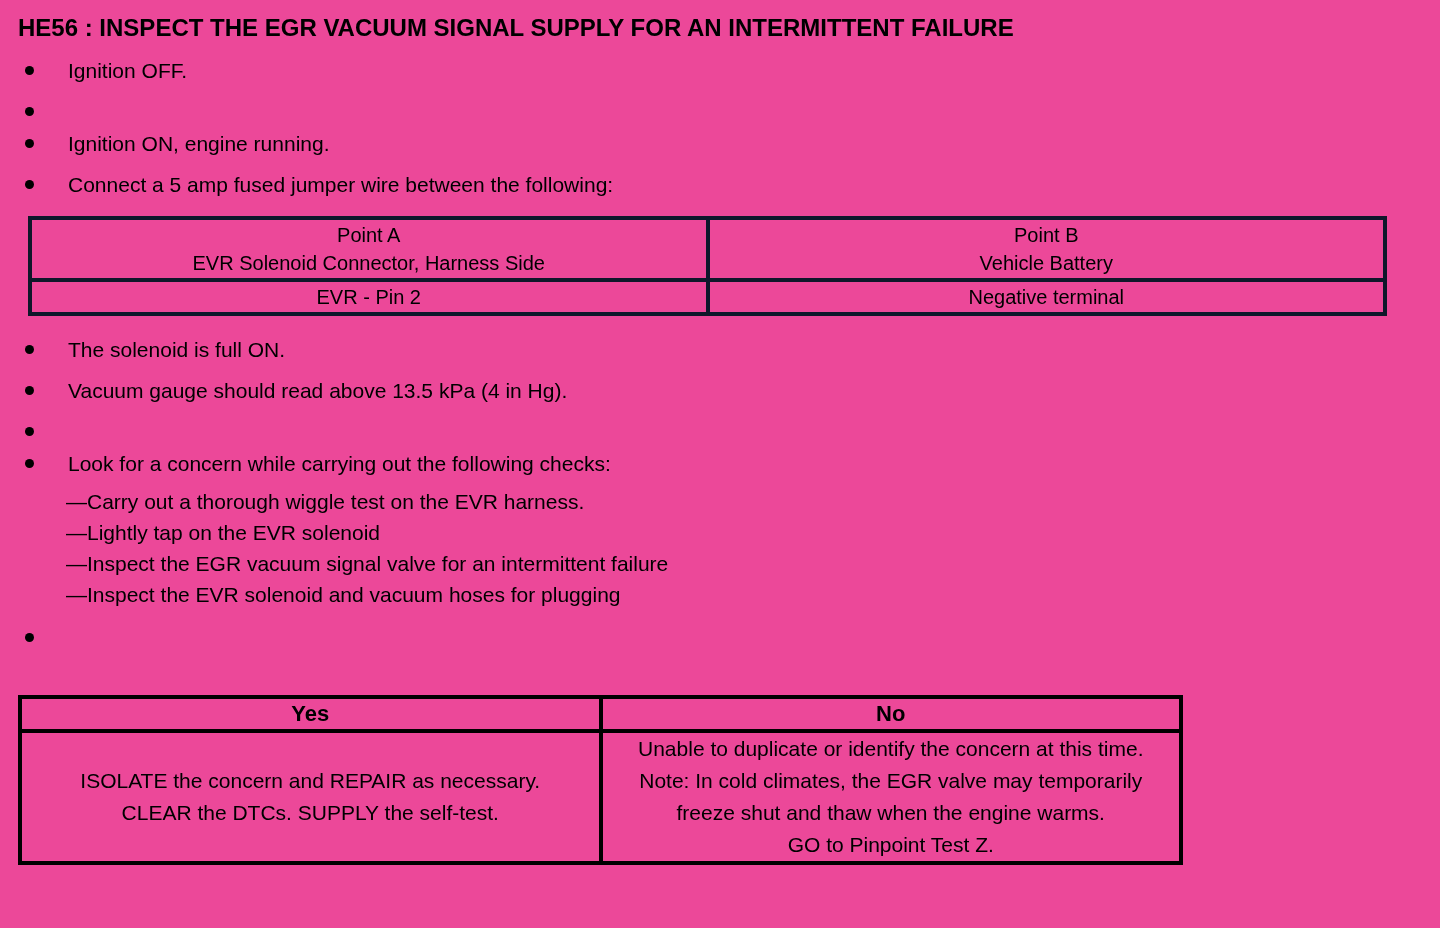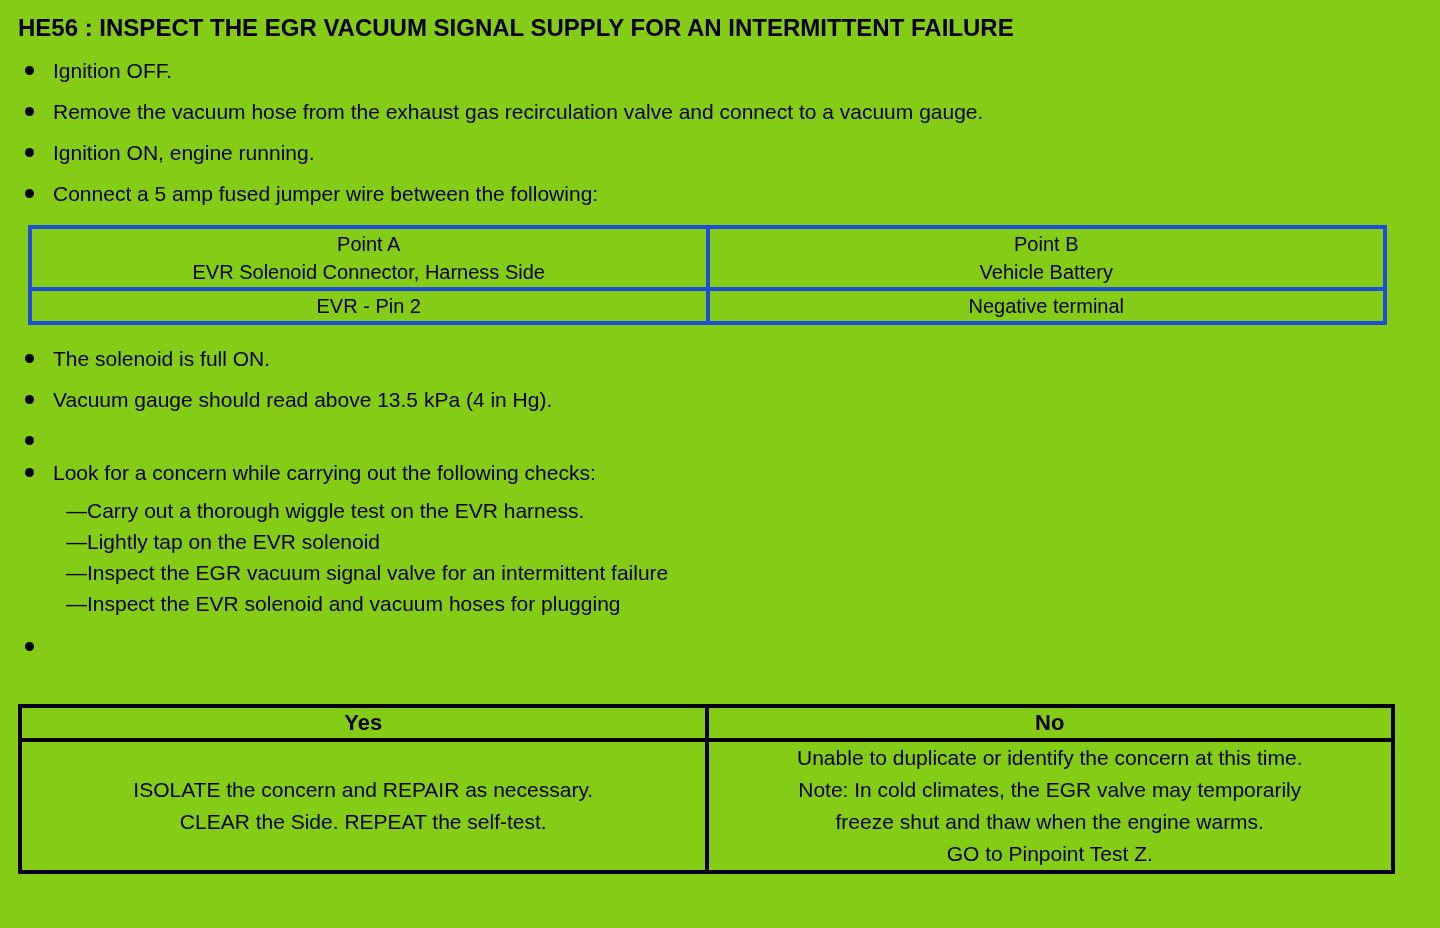"HE56 : INSPECT THE EGR" .page { background: #84cc16 -> #ec4899 }
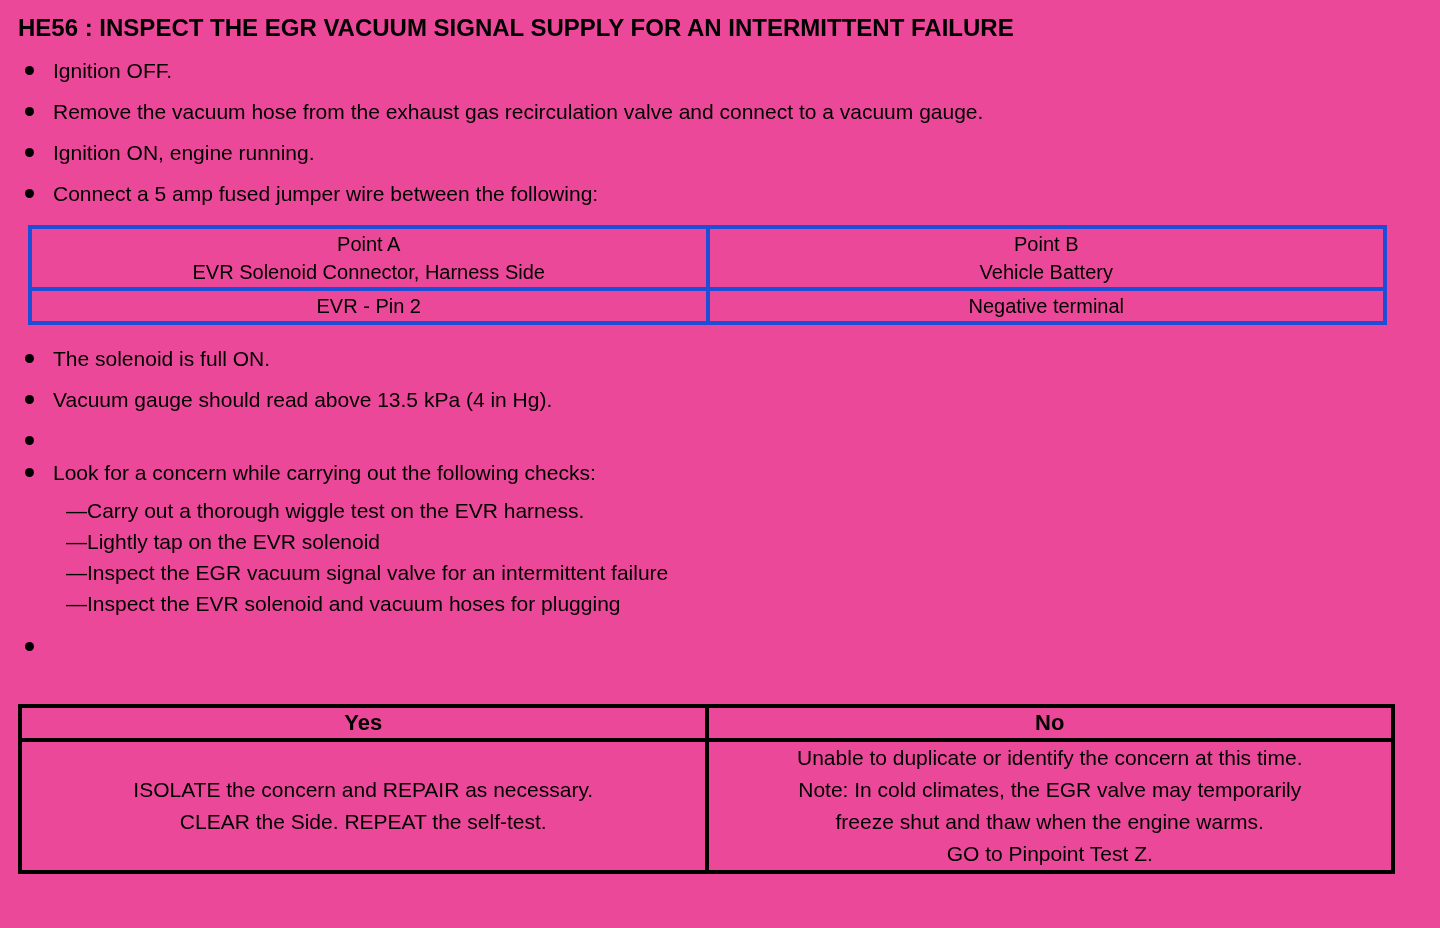"Ignition OFF." .bullet-text { margin-left: 19px -> 34px }
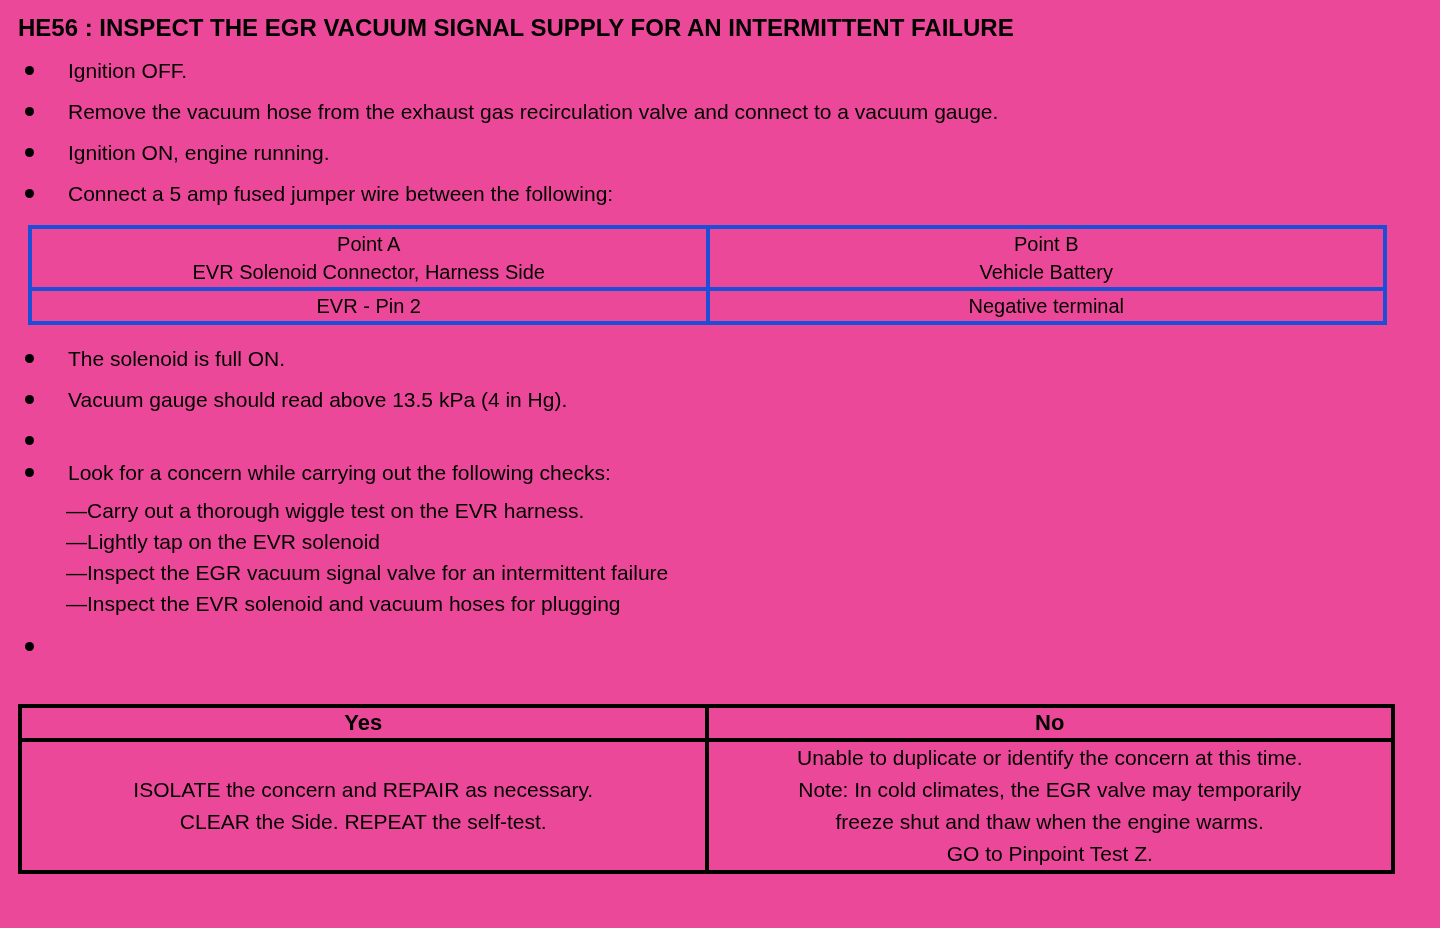"Remove the vacuum hose from" span.bullet-text { html: <span>Remove the vacuum hose from the exhaust gas recirculation valve and connect to a vacuum gauge.</span> -> none }
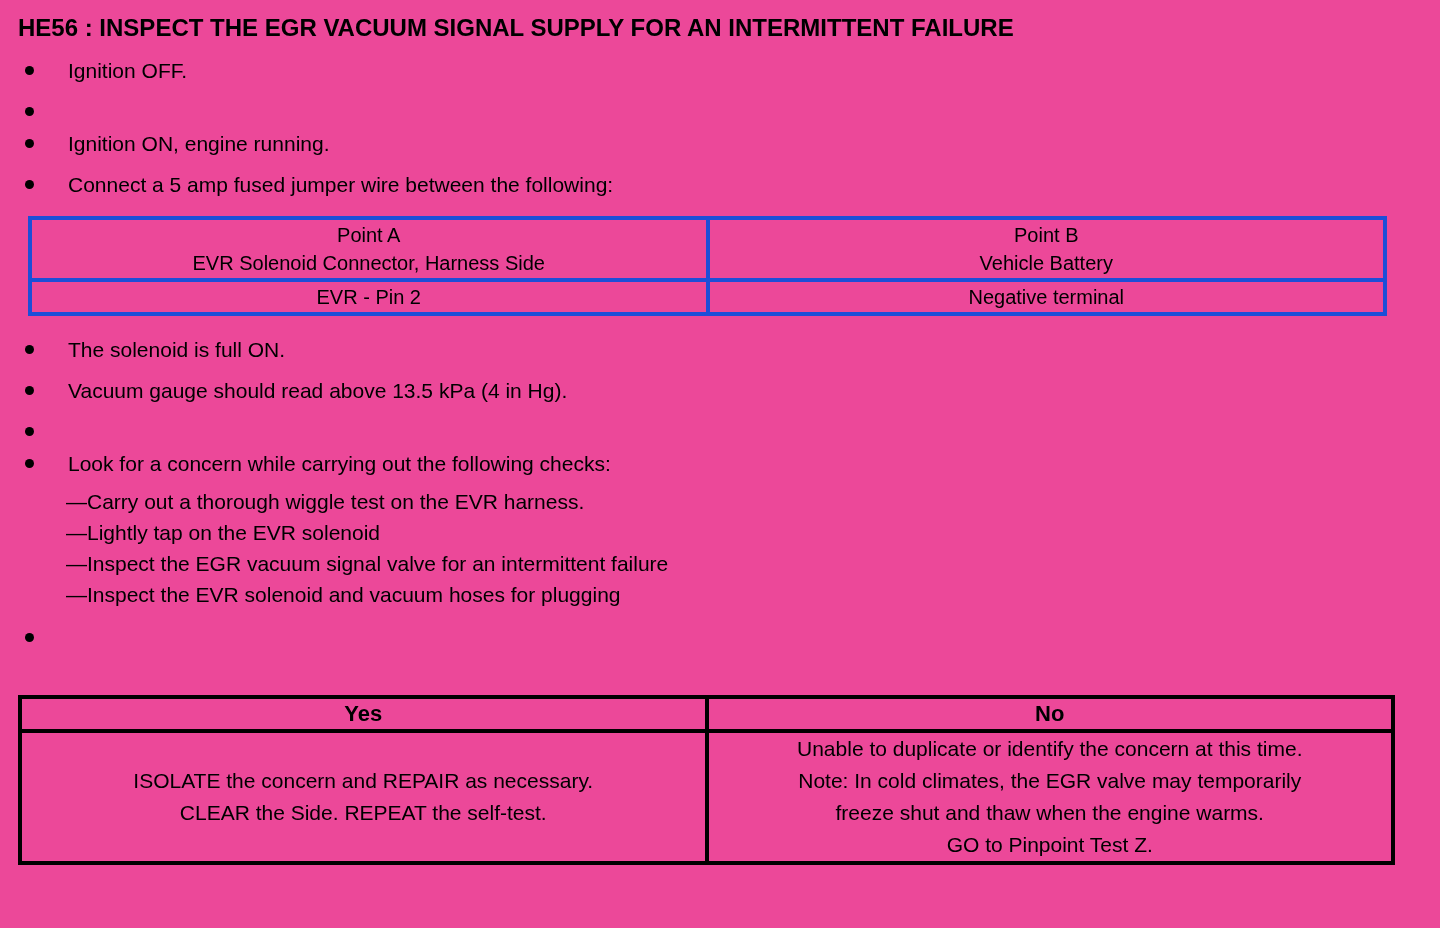"Point A" table.jumper td, table.jumper th { border: 4px solid #1d4ed8 -> 4px solid #0f172a }
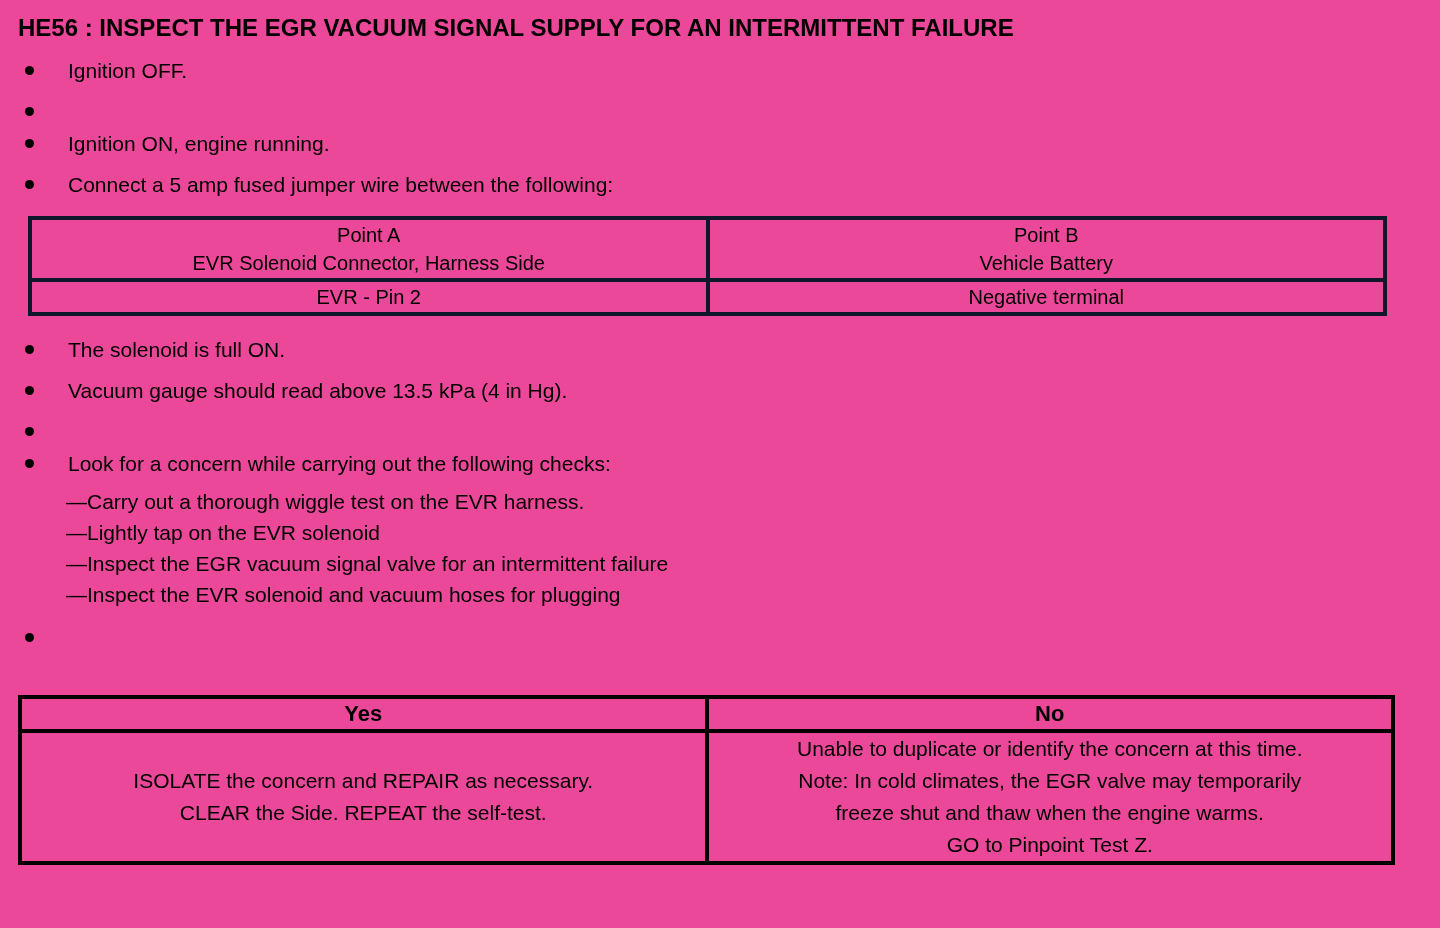"Yes" table.result { width: 1377px -> 1165px }
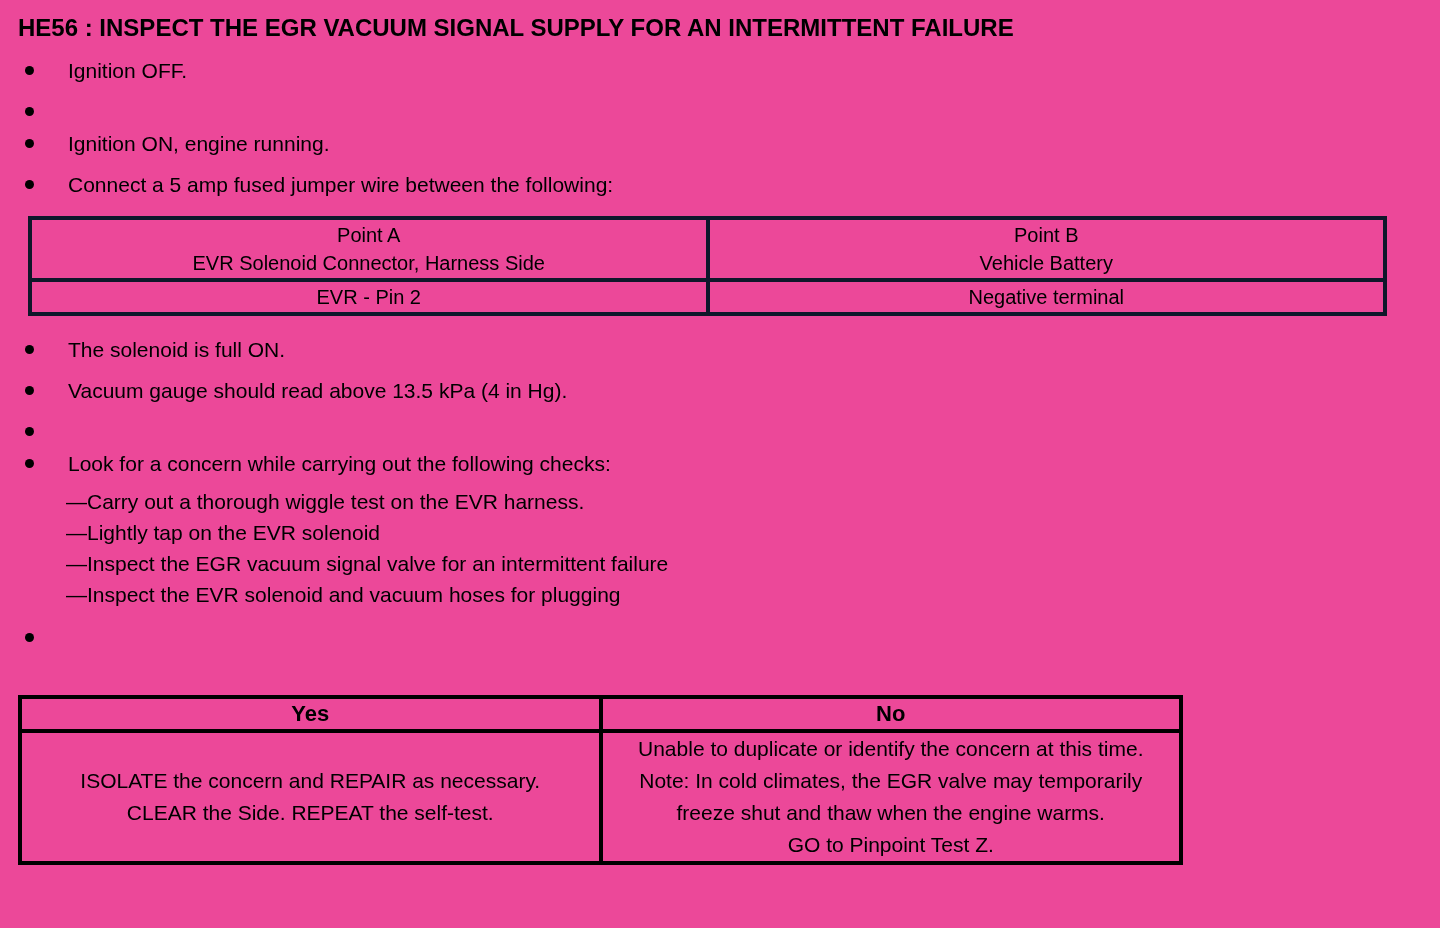"CLEAR the Side. REPEAT the" div { text: Side. REPEAT -> DTCs. SUPPLY }
